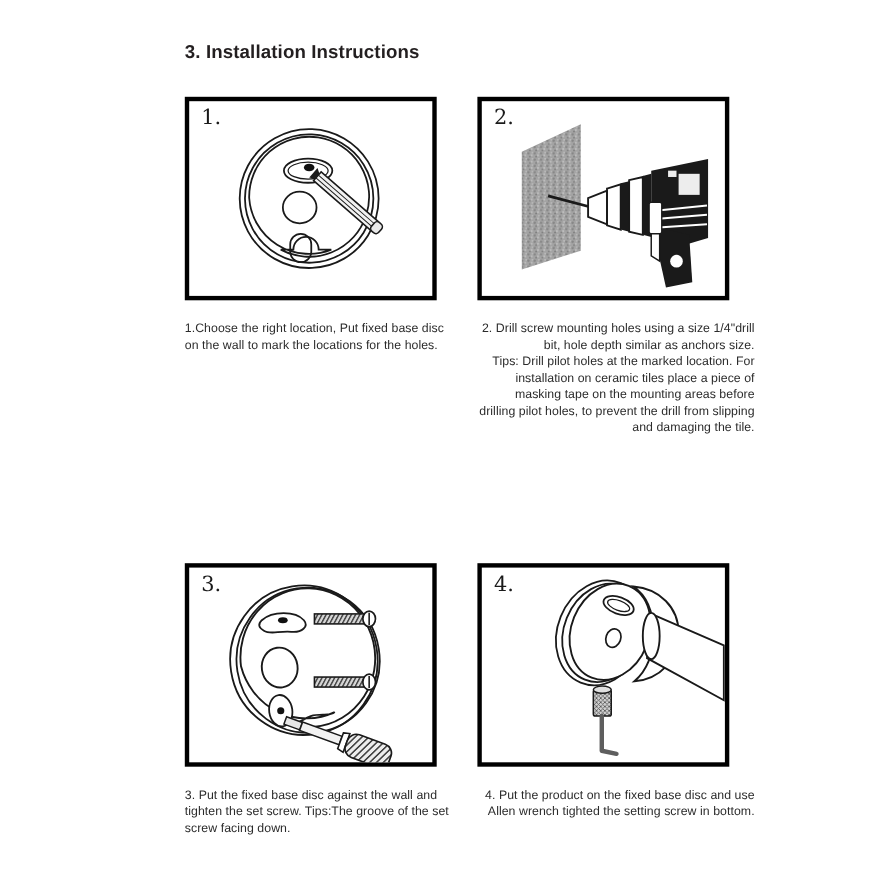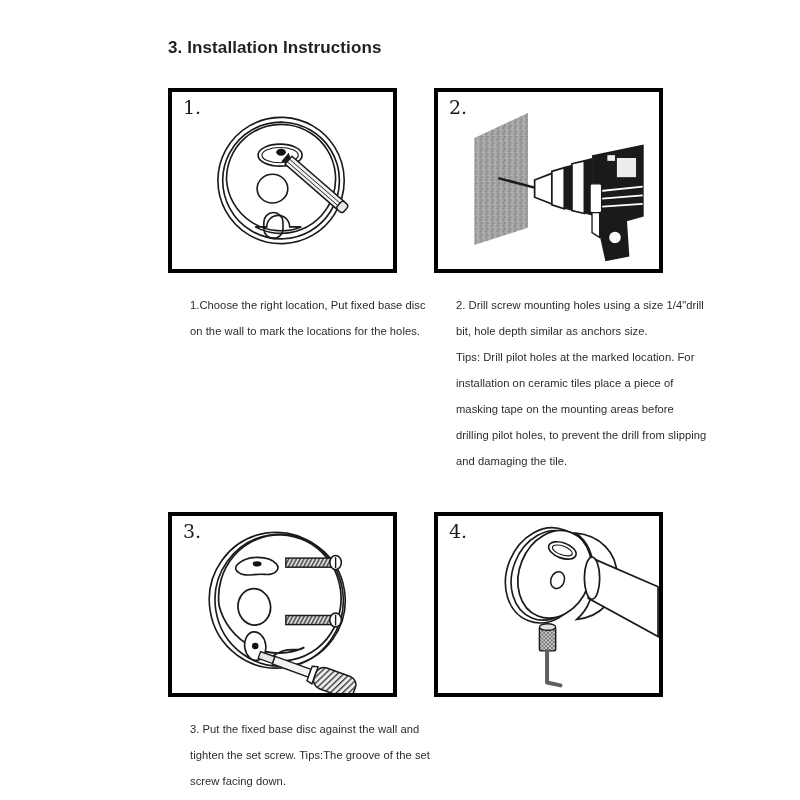"1.Choose the right location, Put" .caption { line-height: 26px -> 15px; margin-left: 22px -> none }
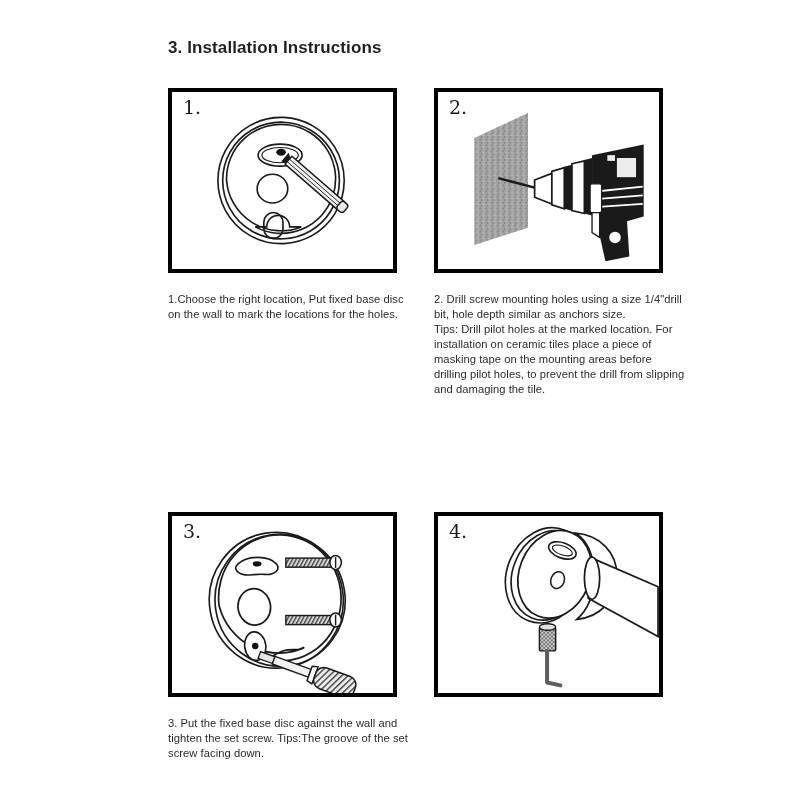"2. Drill screw mounting holes" .step-col-right .caption { text-align: none -> right }
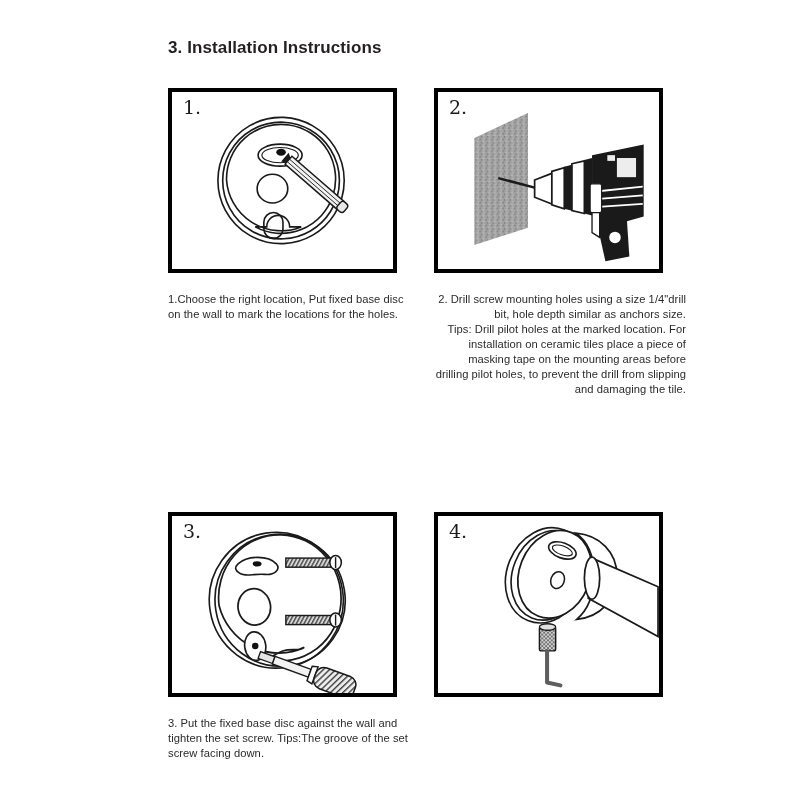"4. Put the product on" div.caption { html: none -> <div>4. Put the product on the fixed base disc and use Allen wrench tighted the setting screw in bottom.</div> }
